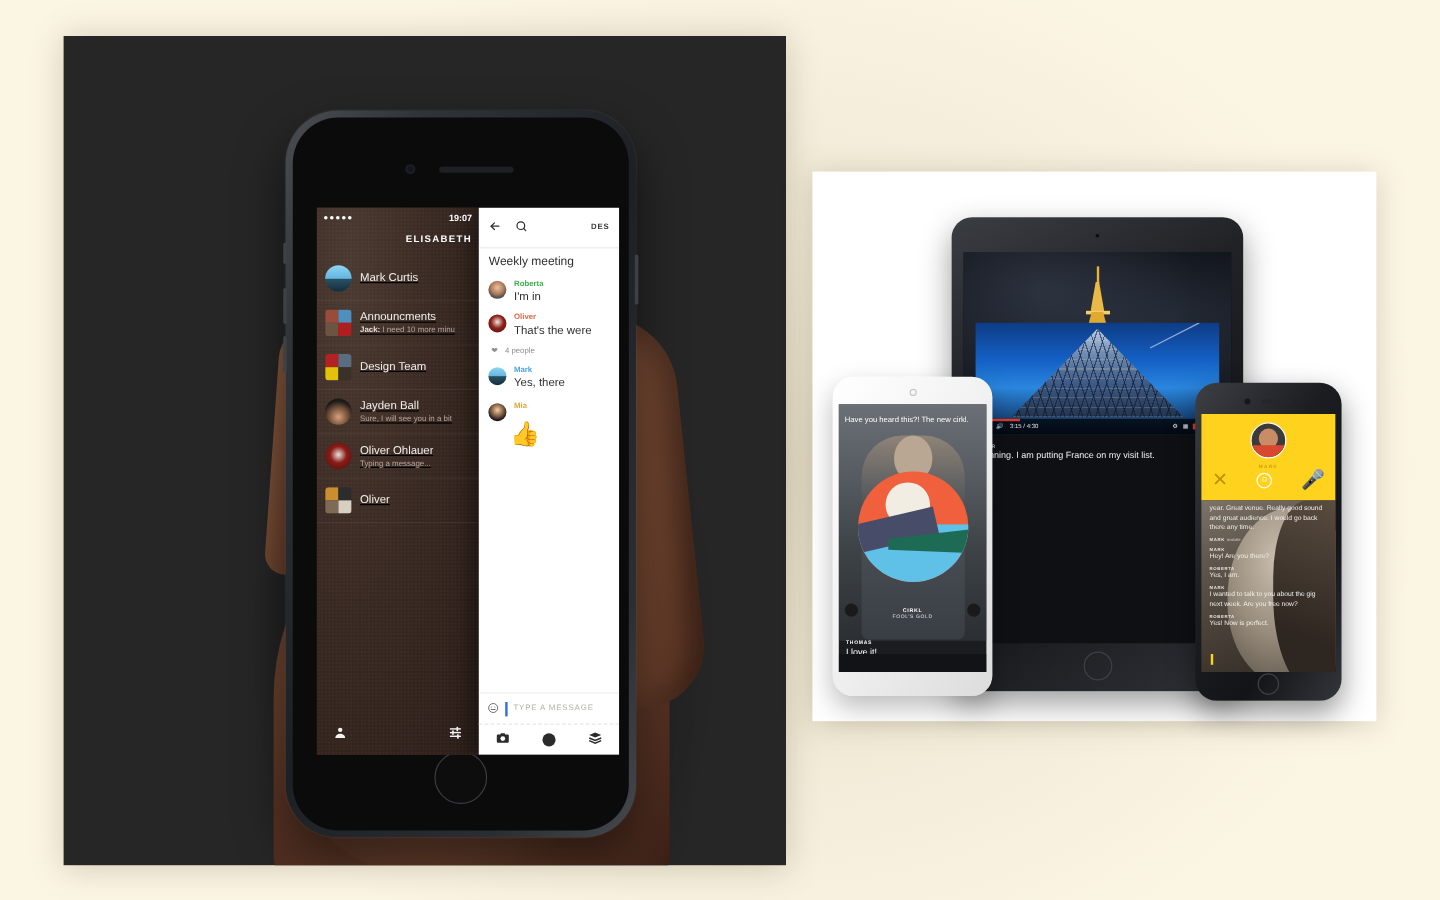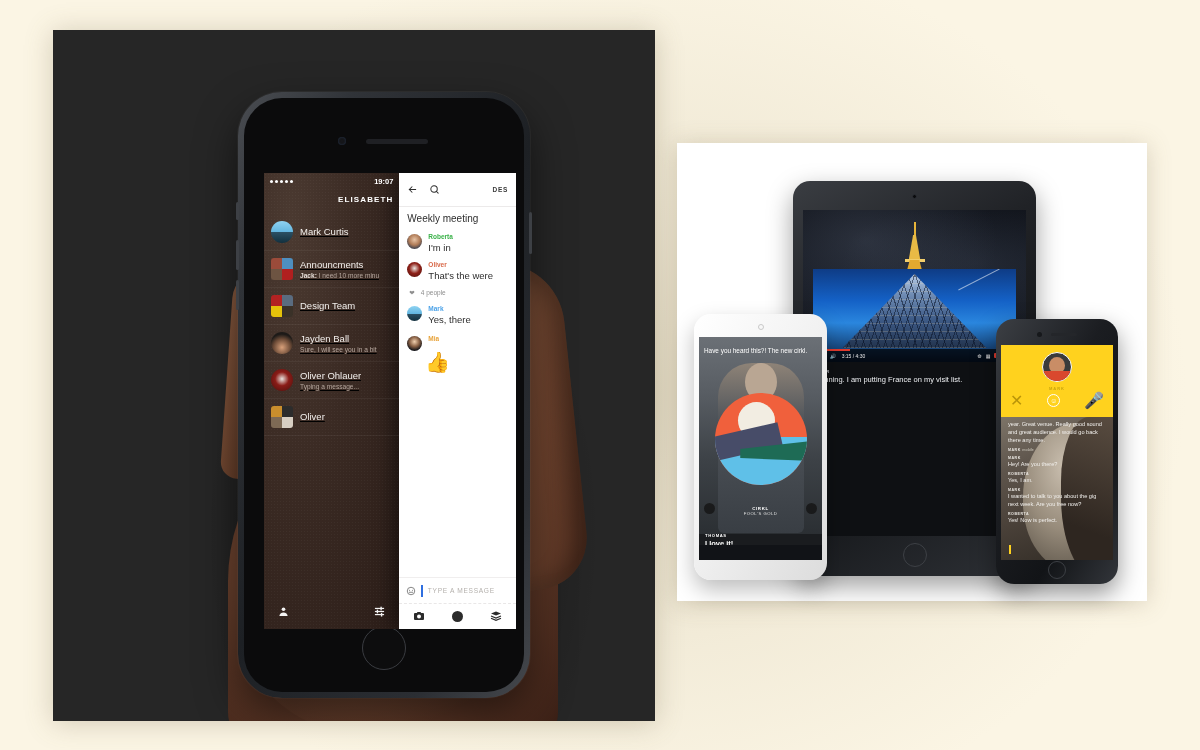"I love it!" .w-foot span { font-weight: bold -> none }
